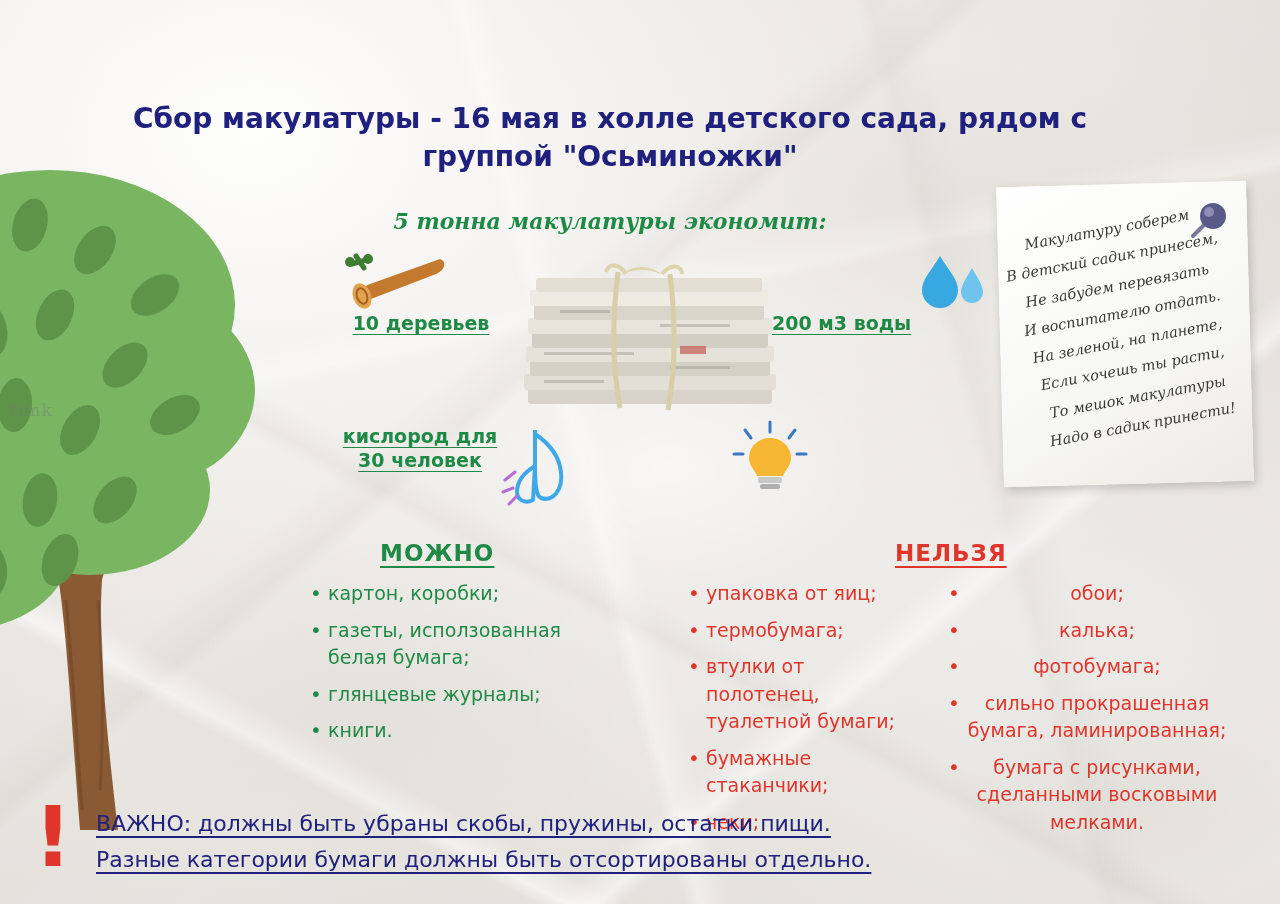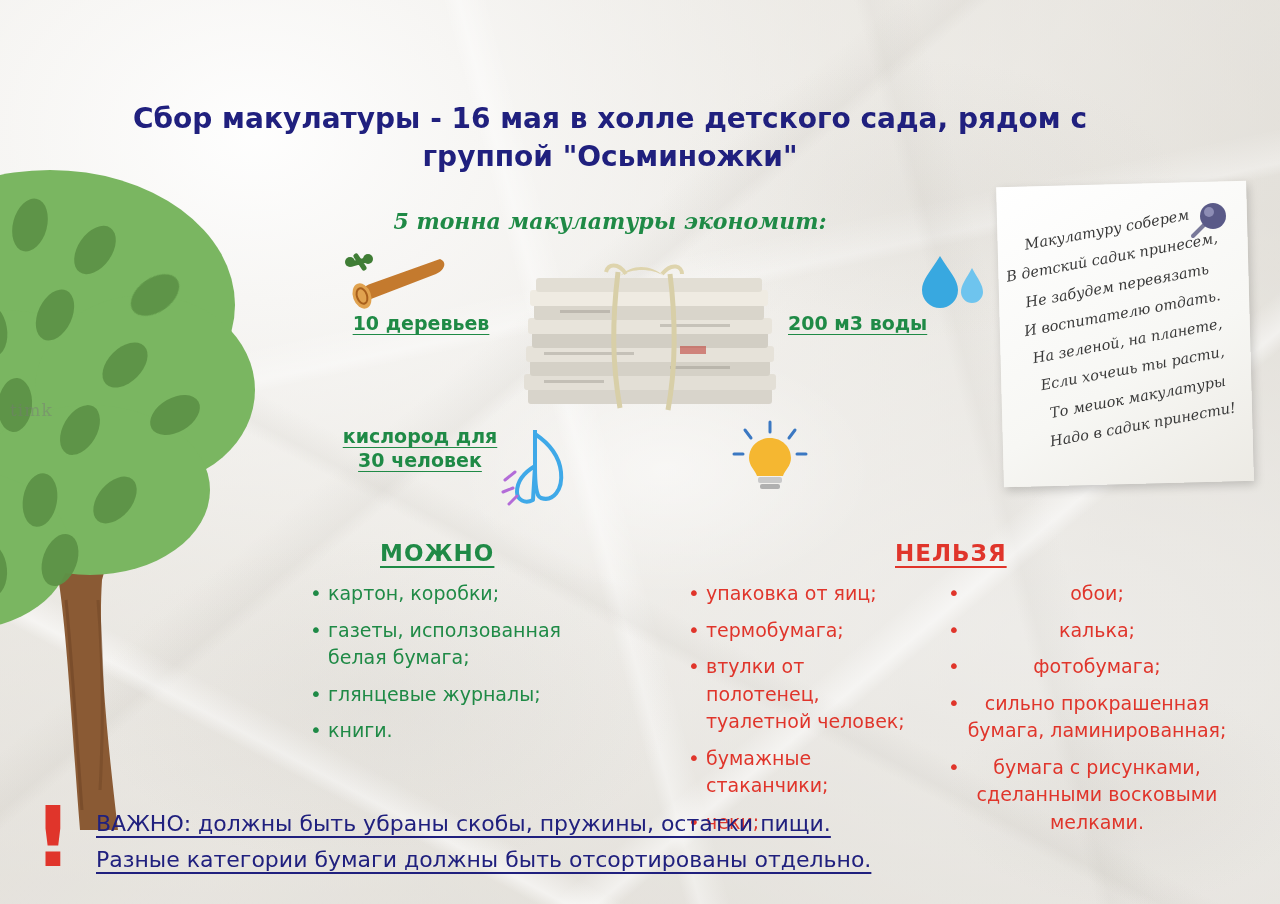"200 м3 воды" #save-water { left: 788px -> 772px }
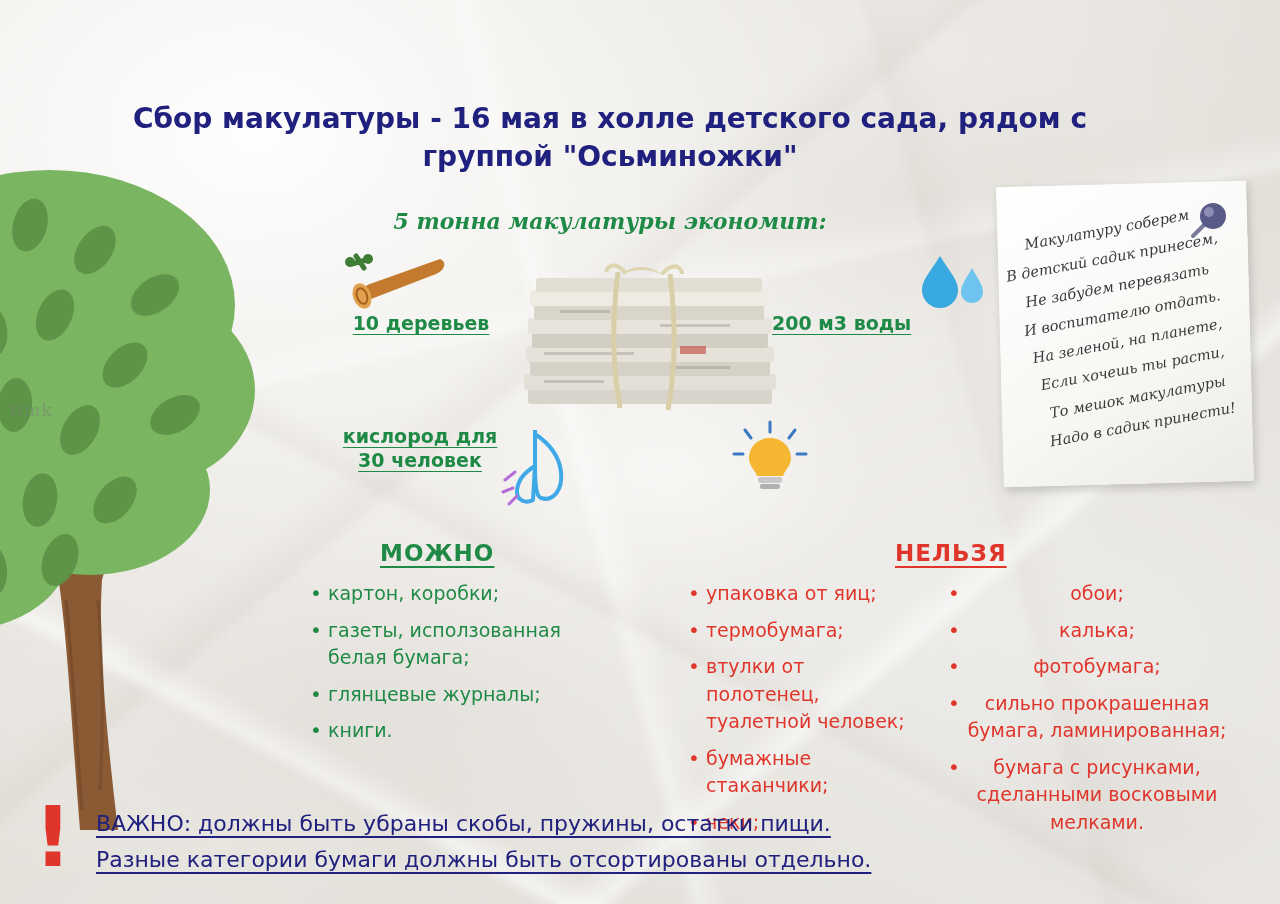"втулки от полотенец, туалетной человек;" li { text: человек -> бумаги }
